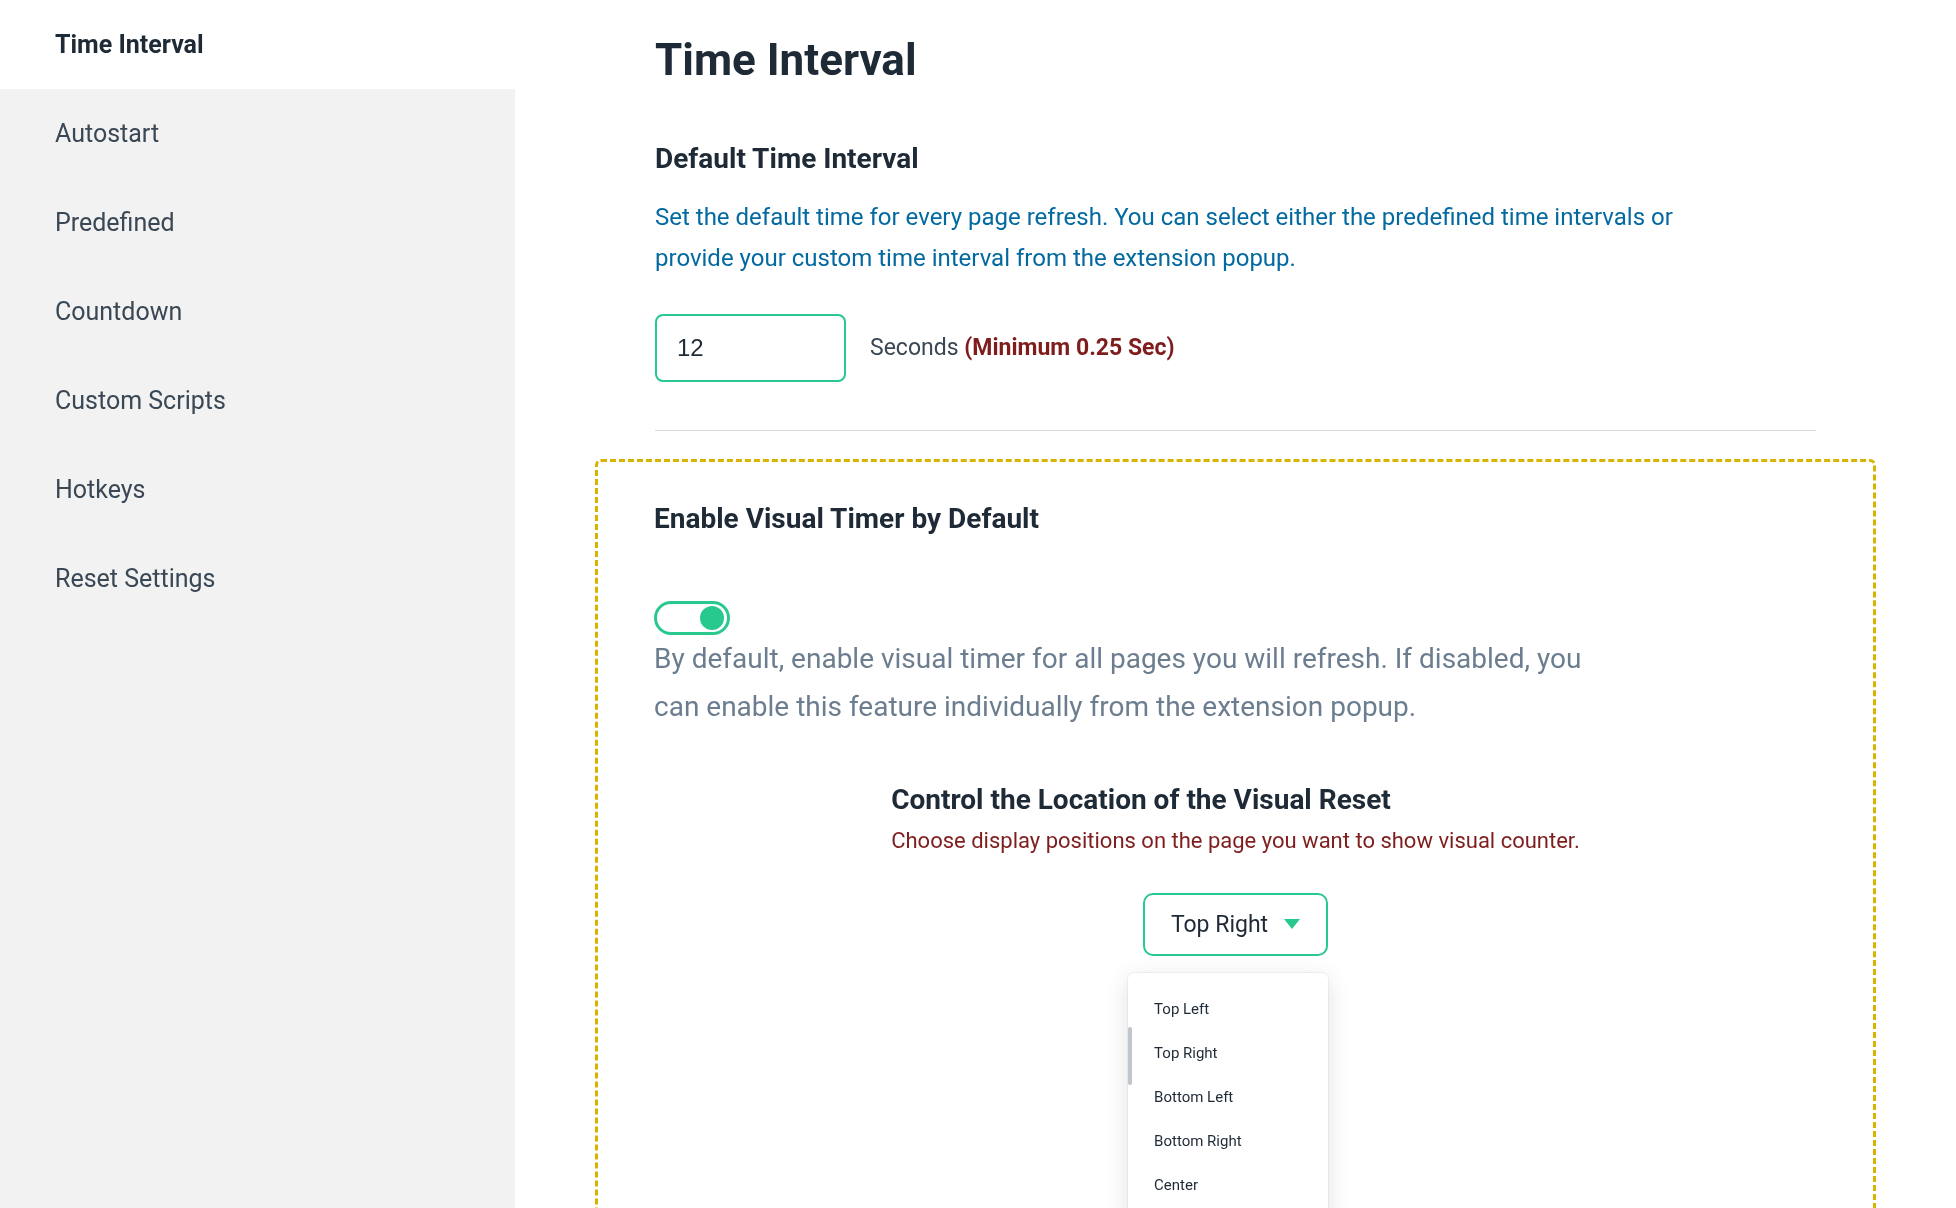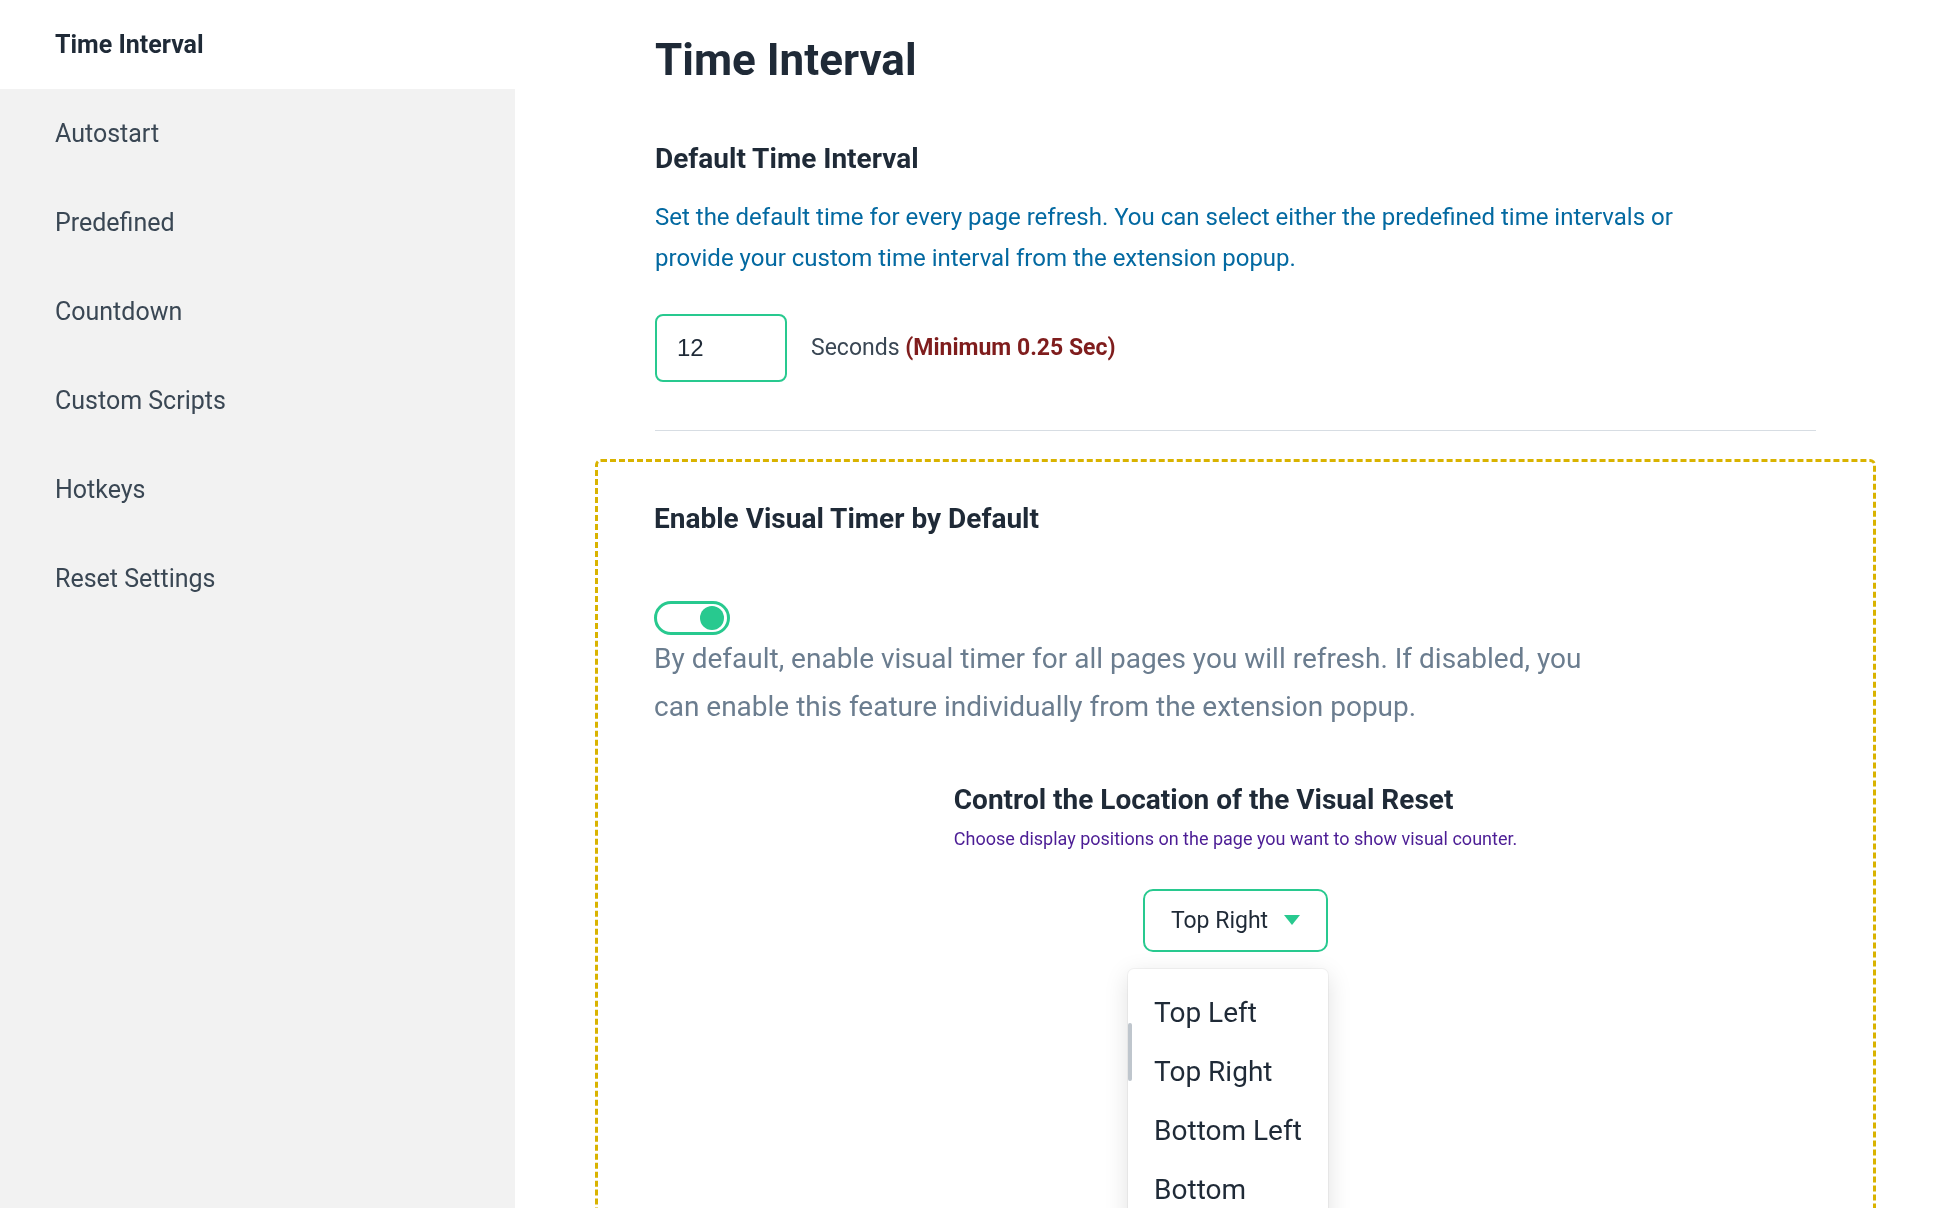"12" .num-input { width: 132px -> 191px }
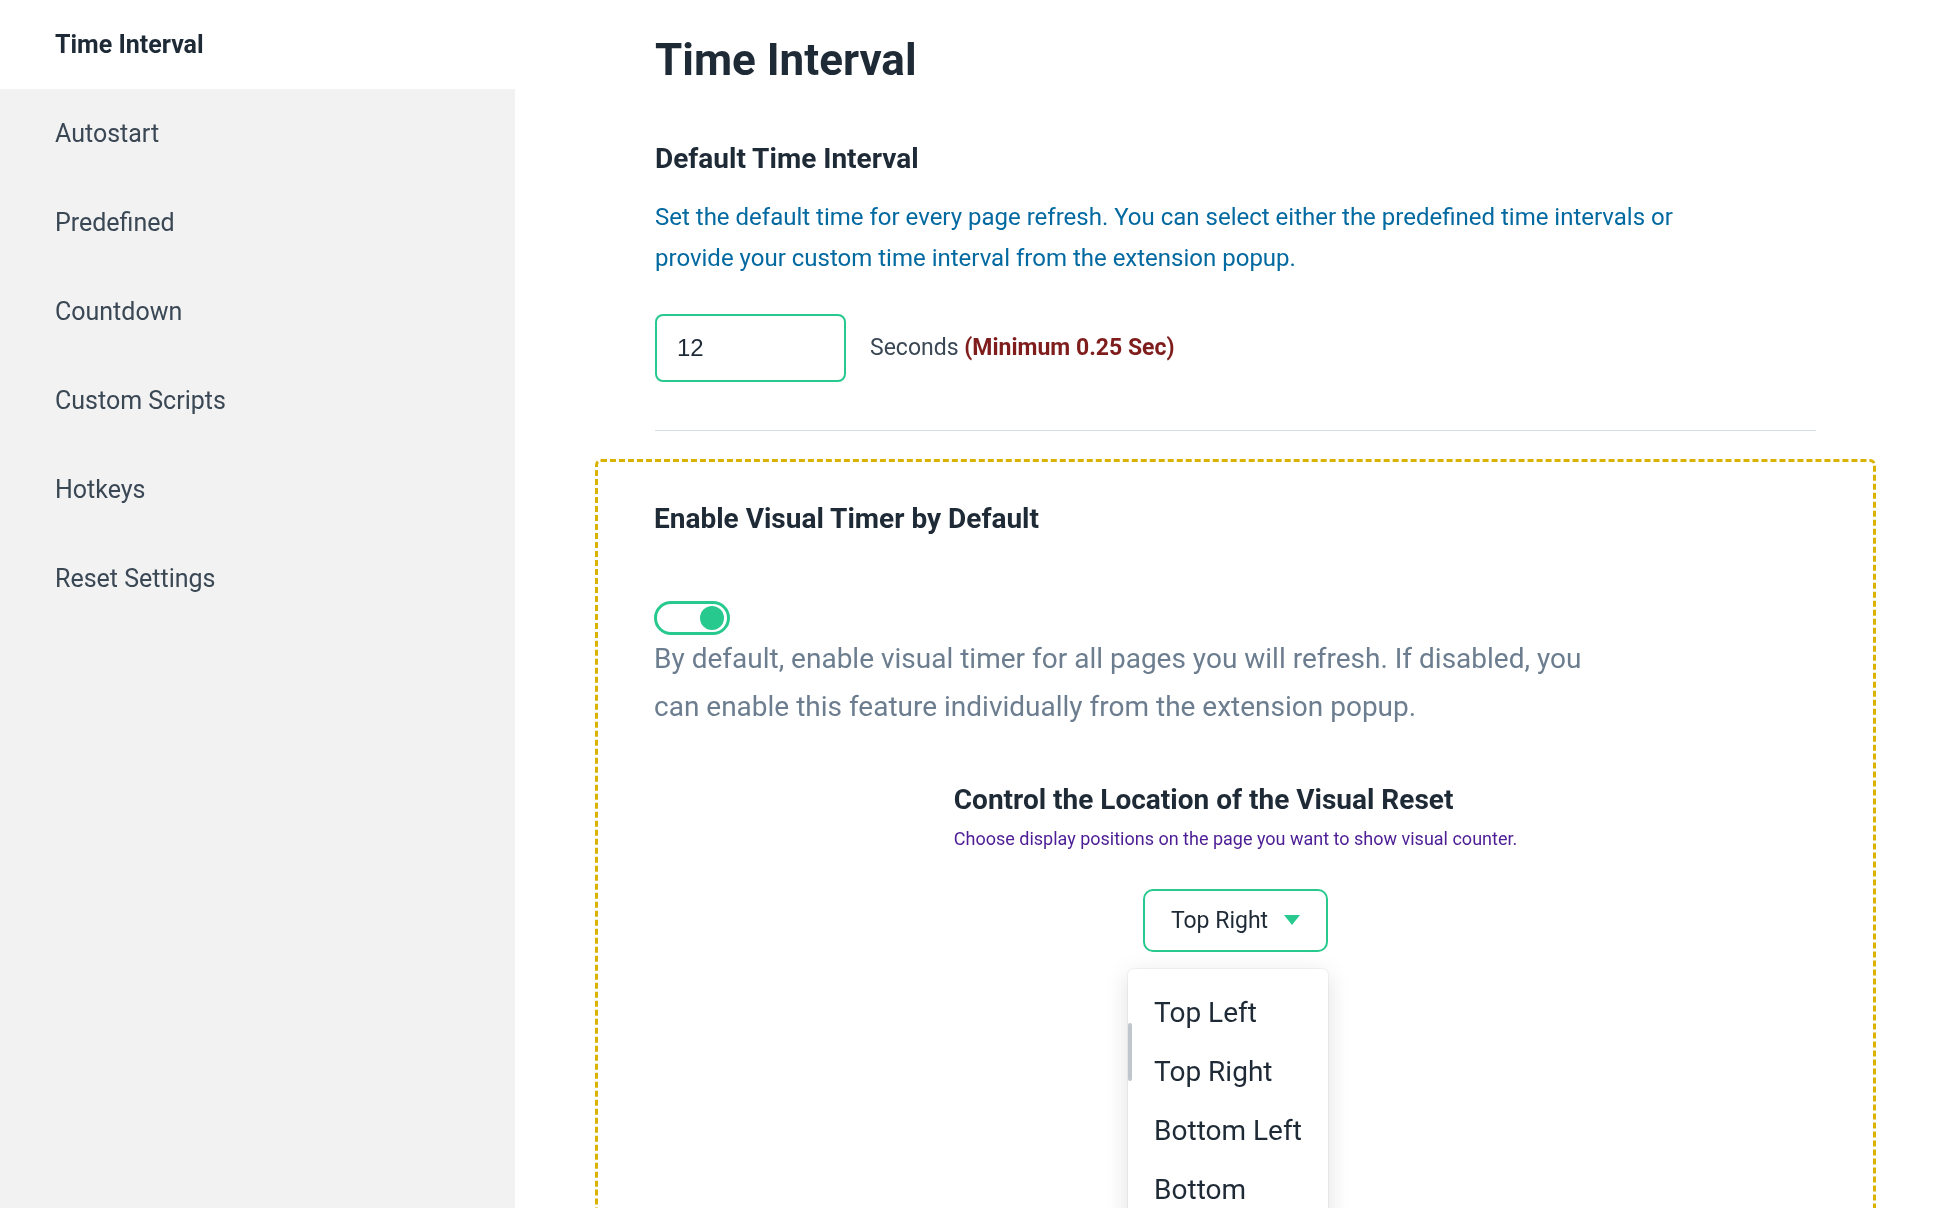"Choose display positions on the" .sub-desc-sm { color: #4c1d95 -> #7f1d1d; font-size: 18px -> 22px }
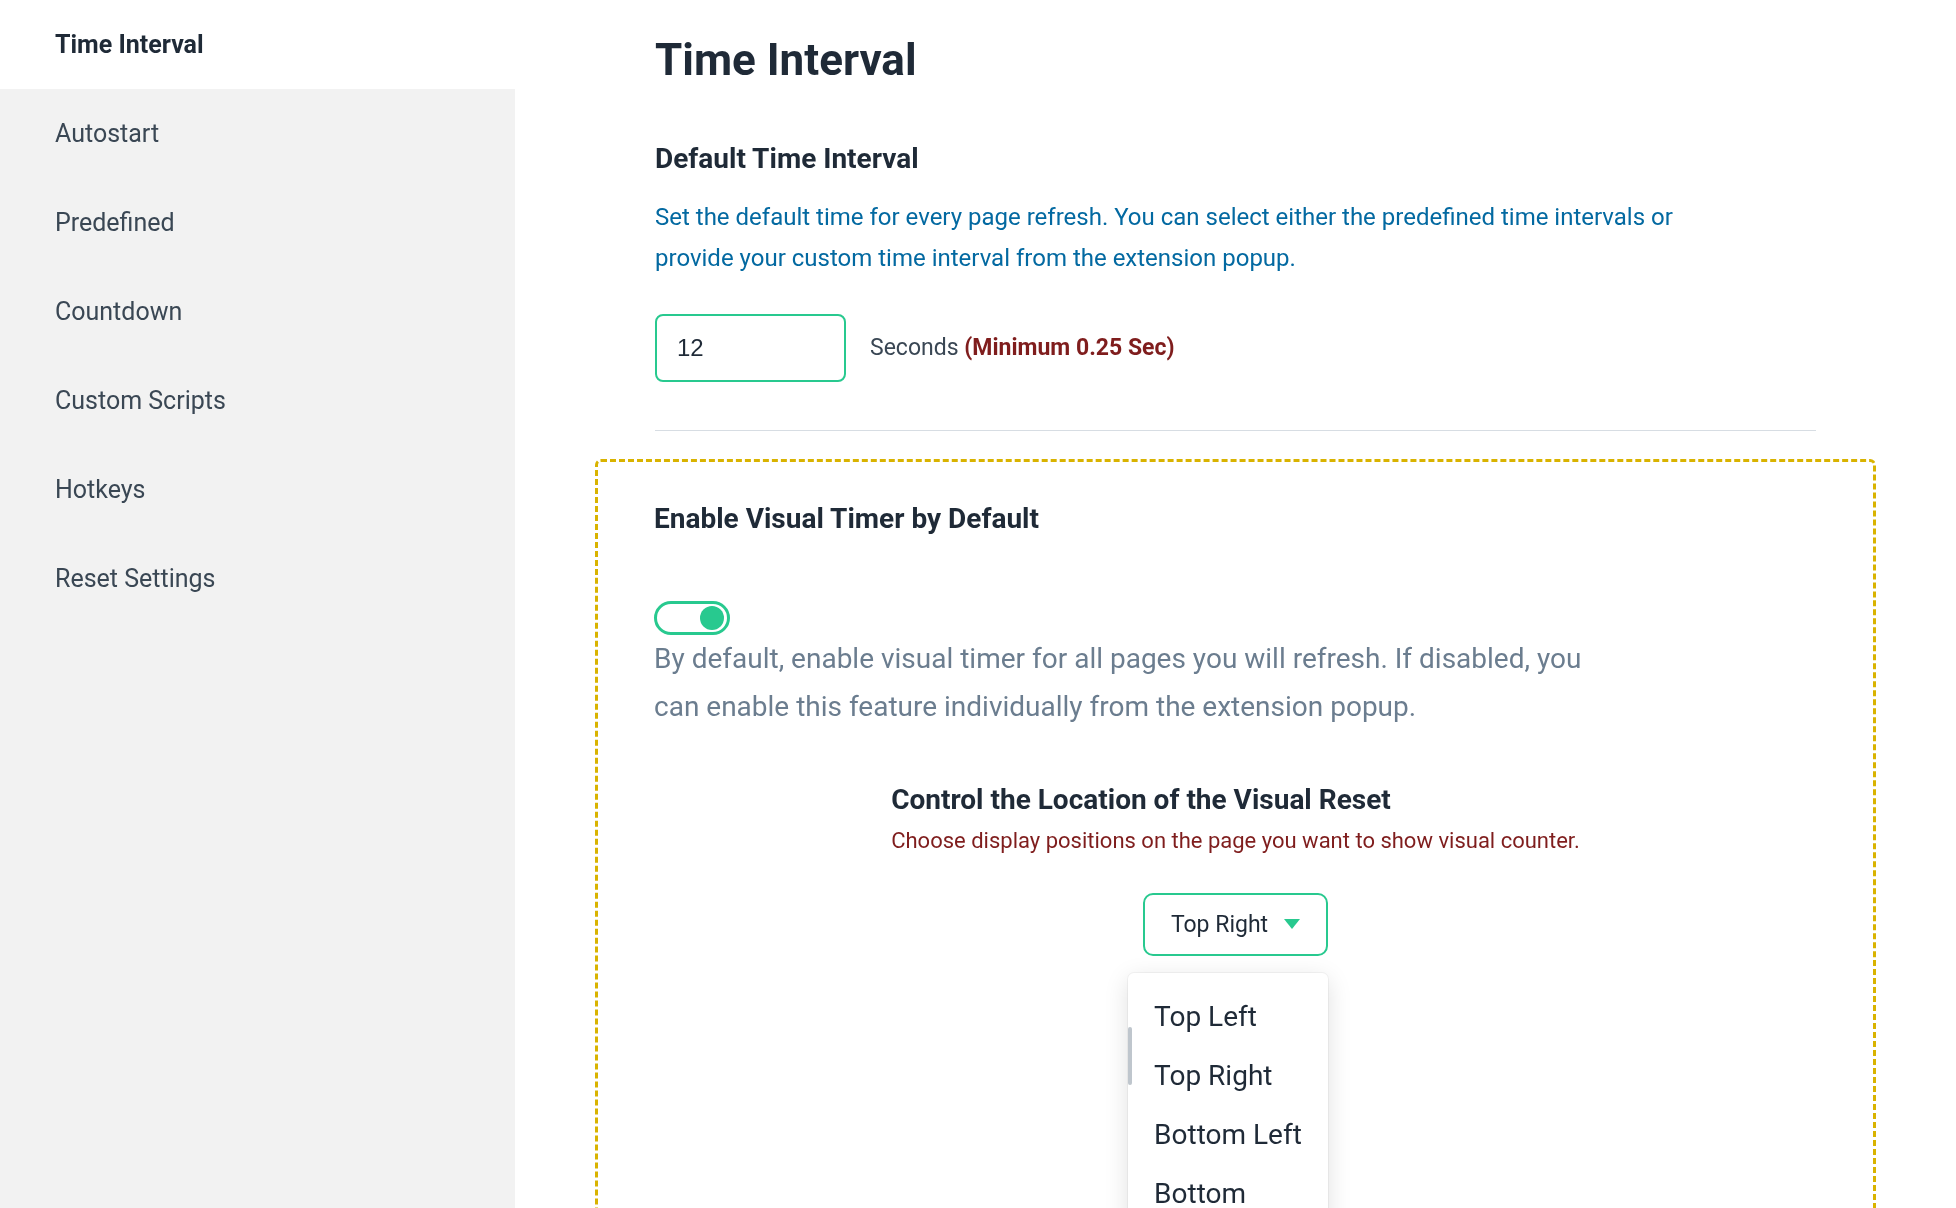"Top Left" .dd-item { font-size: 28px -> 15px }
